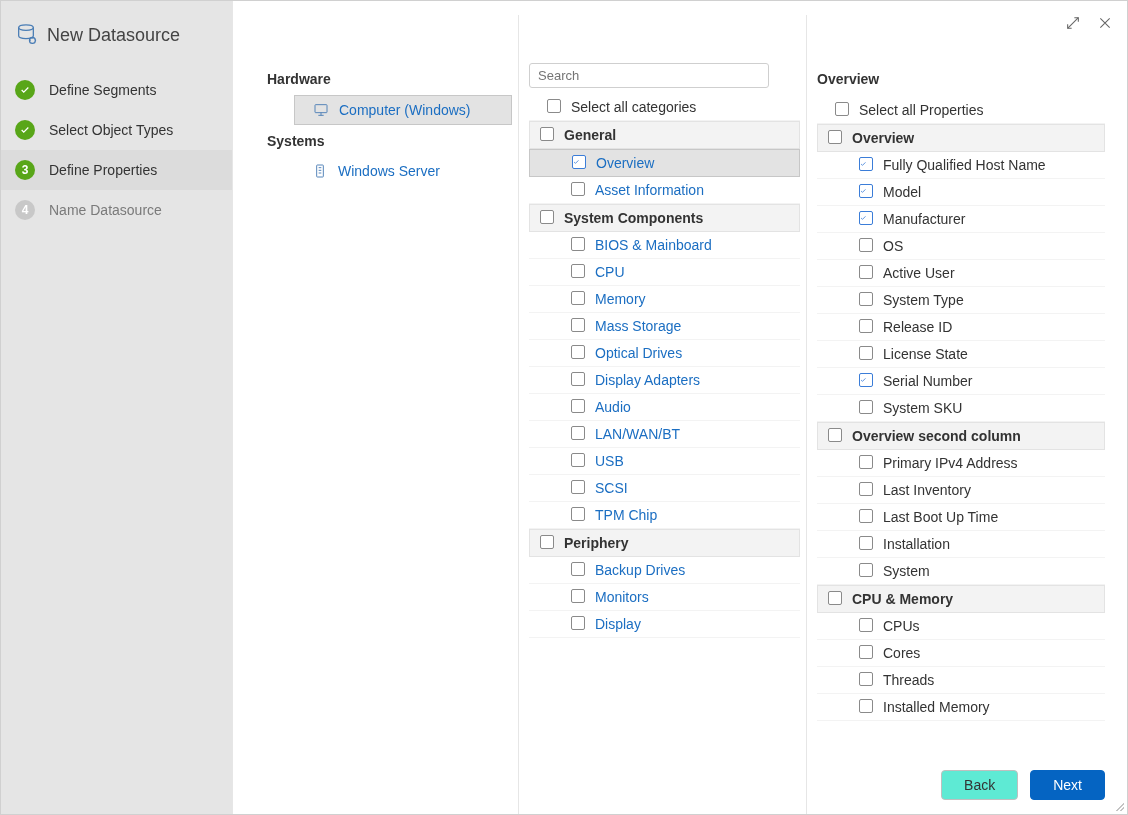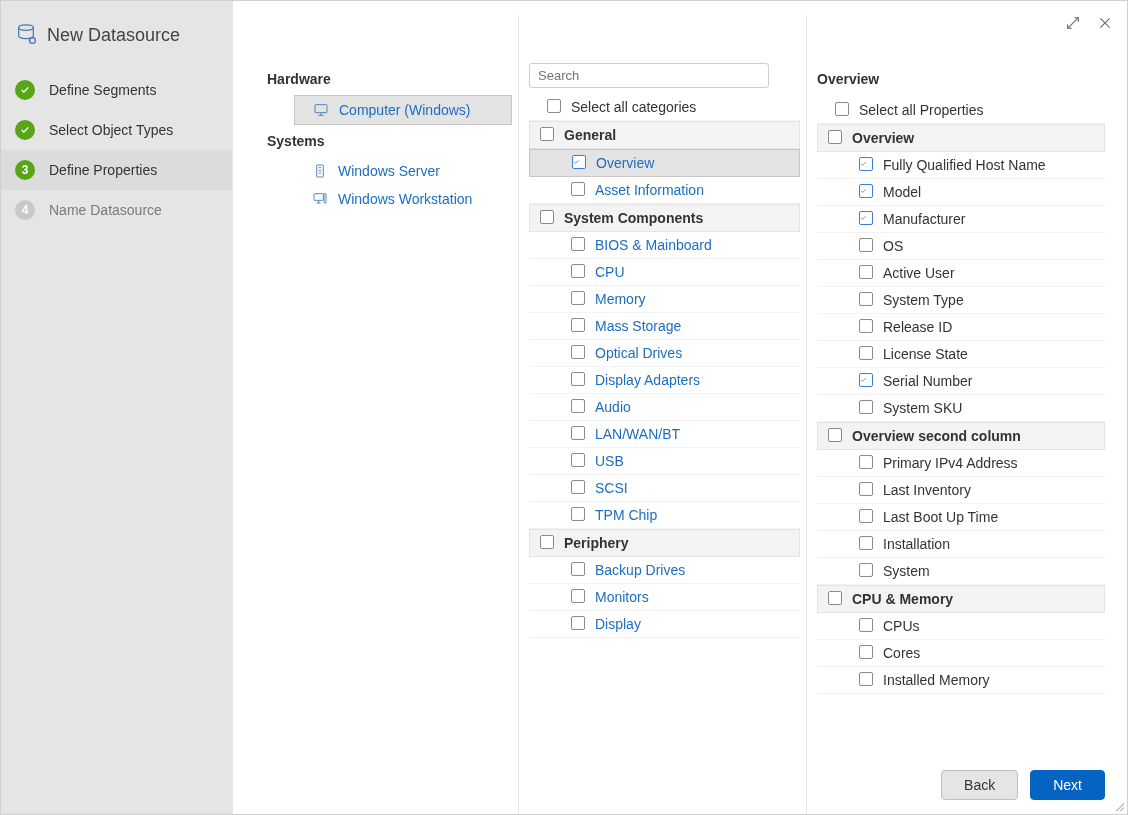"Windows Workstation" div.obj-item { html: <div> <span><svg> <rect></rect> <rect></rect> <path></path> </svg></span> <span>Windows Workstation</span> </div> -> none }
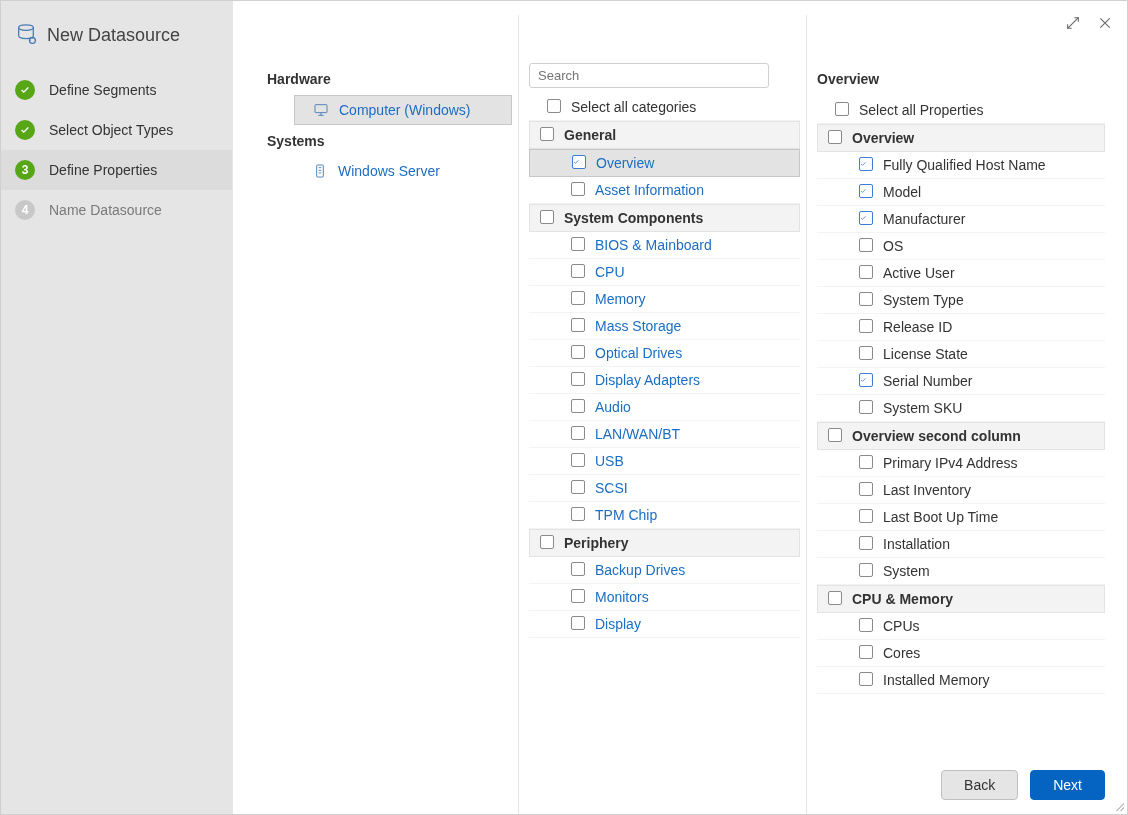"Threads" div.check-row { html: none -> <div> <span></span> <span></span> <span>Threads</span> </div> }
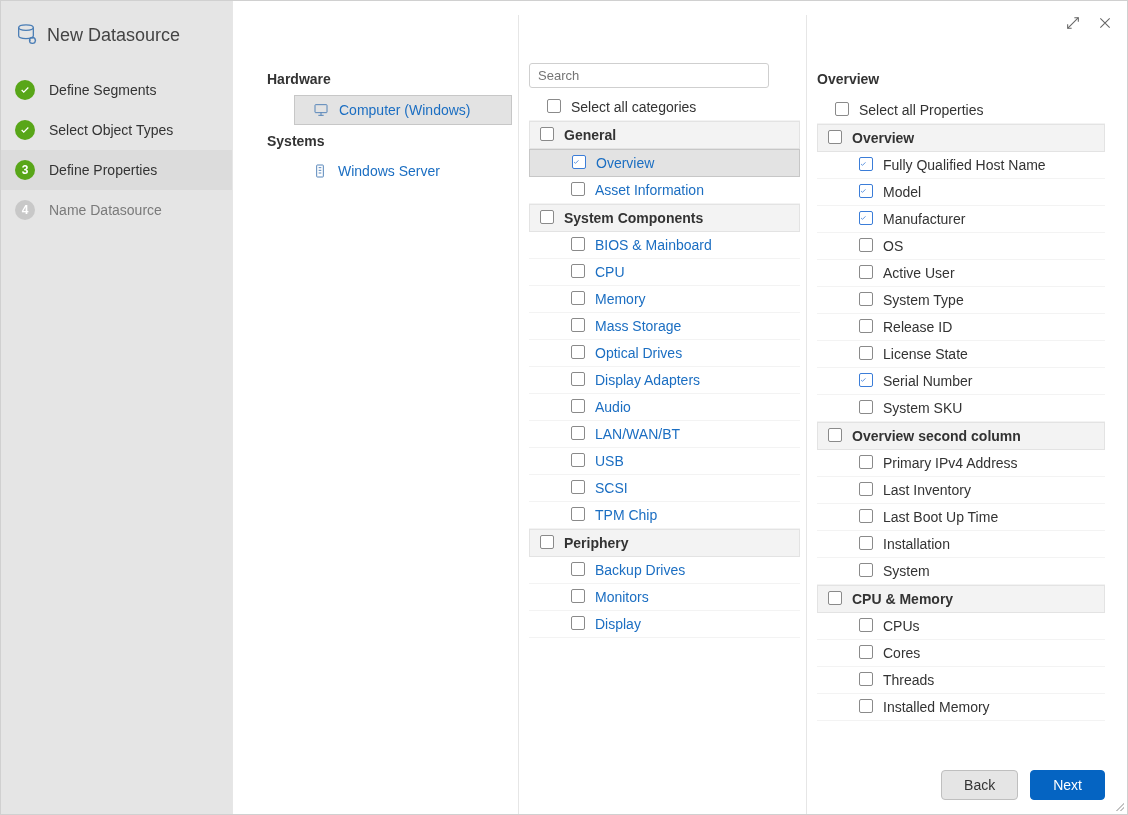"Back" .btn-secondary { background: #e5e5e5 -> #5eead4 }
